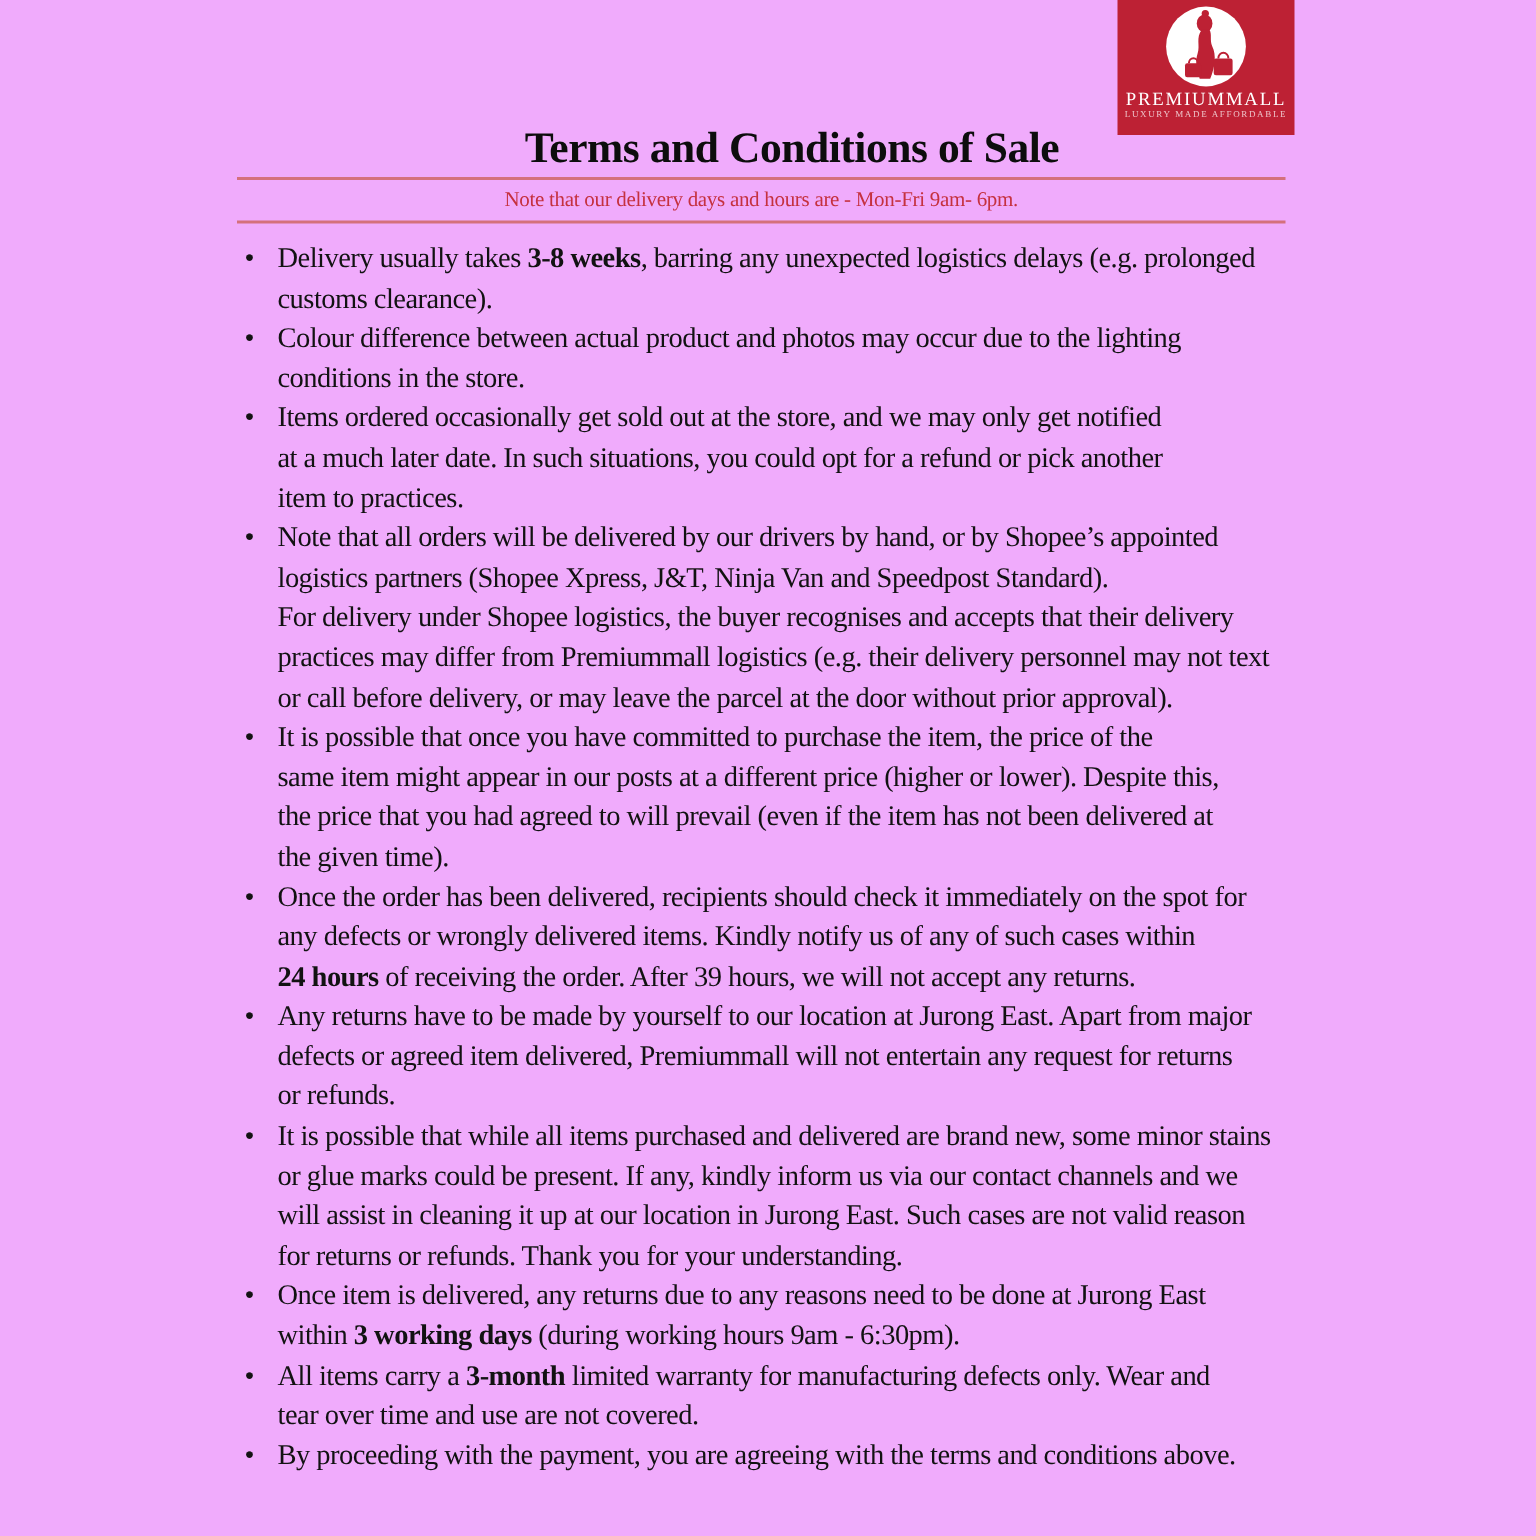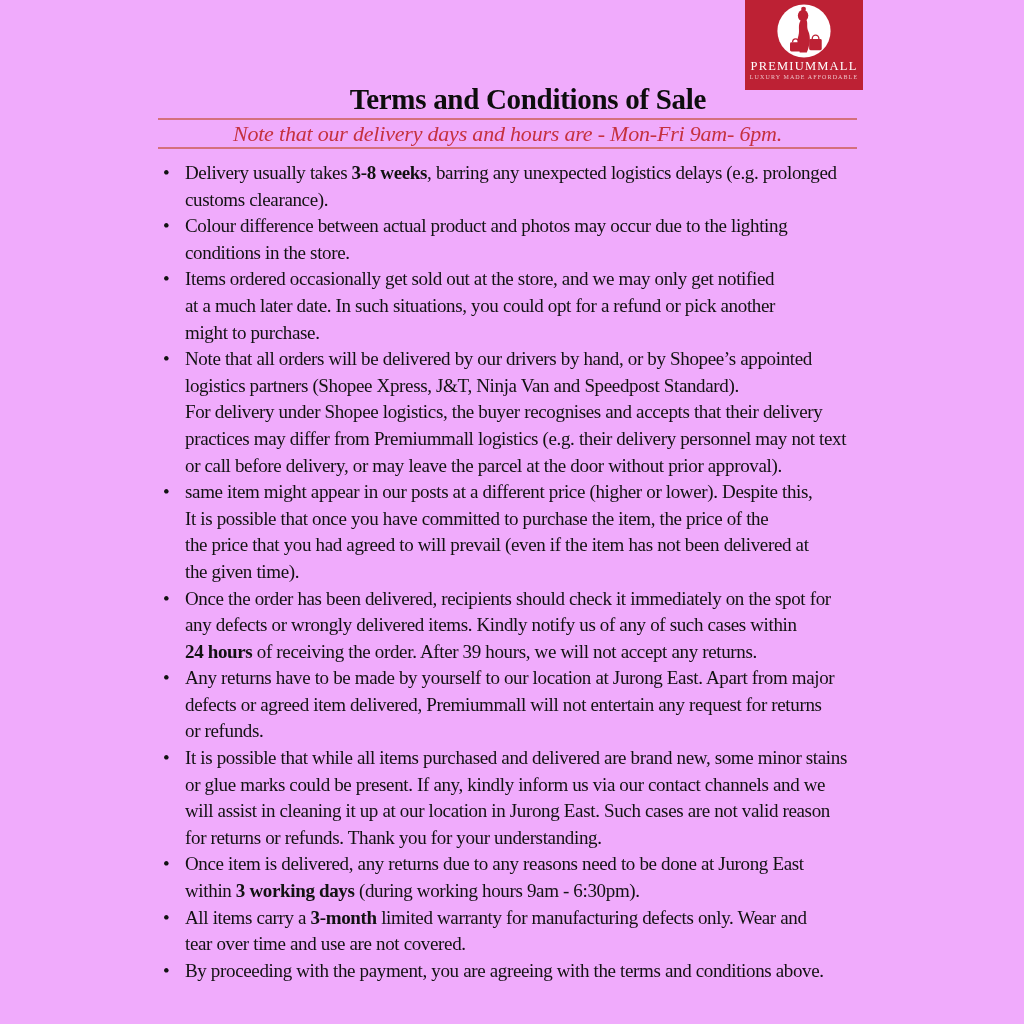"Note that our delivery days" .note-text { font-size: 22px -> 14px; font-style: italic -> none }
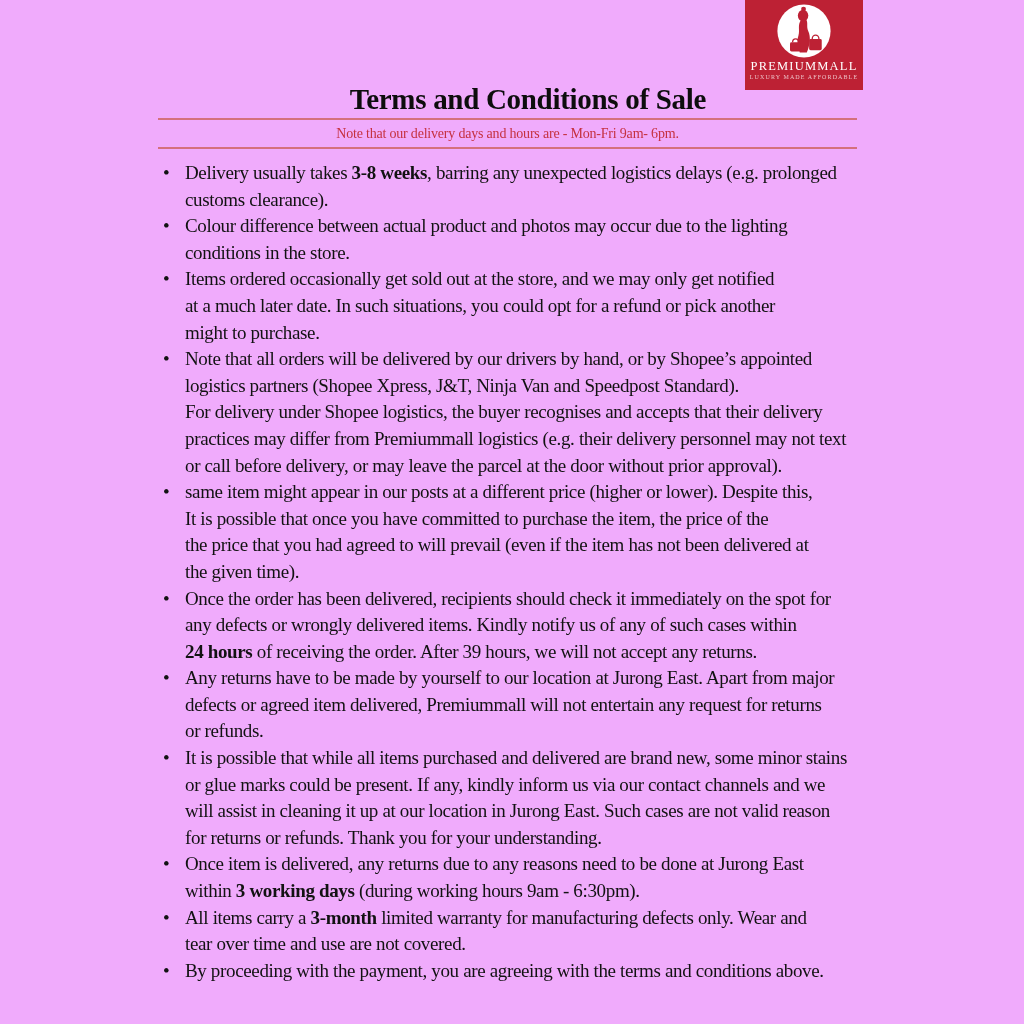"might to purchase." span { text: might to purchase -> item to practices }
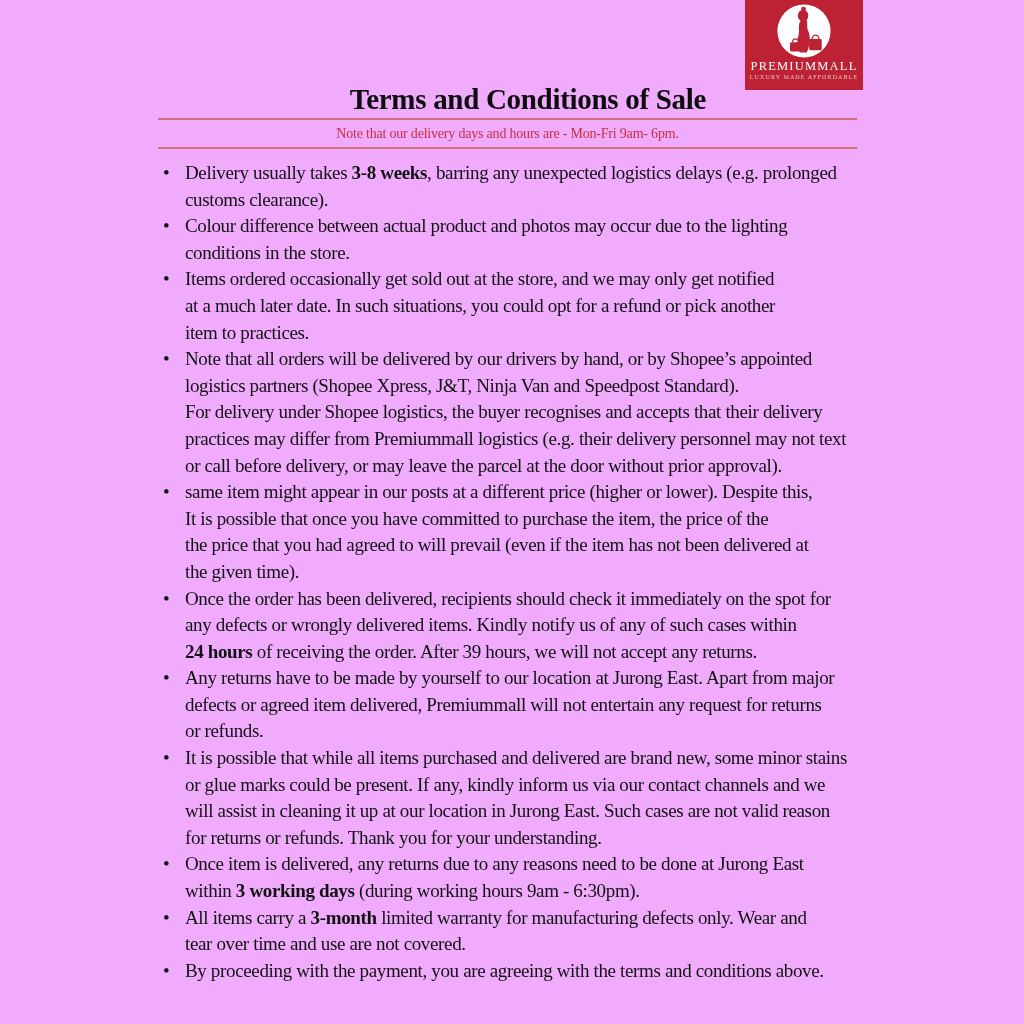"same item might appear in" div.term-line { order: before "It is possible that once" -> after "It is possible that once" }
